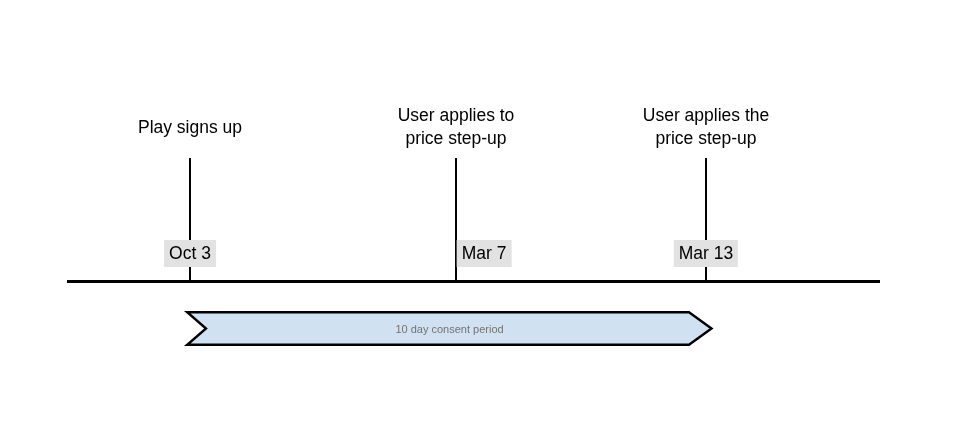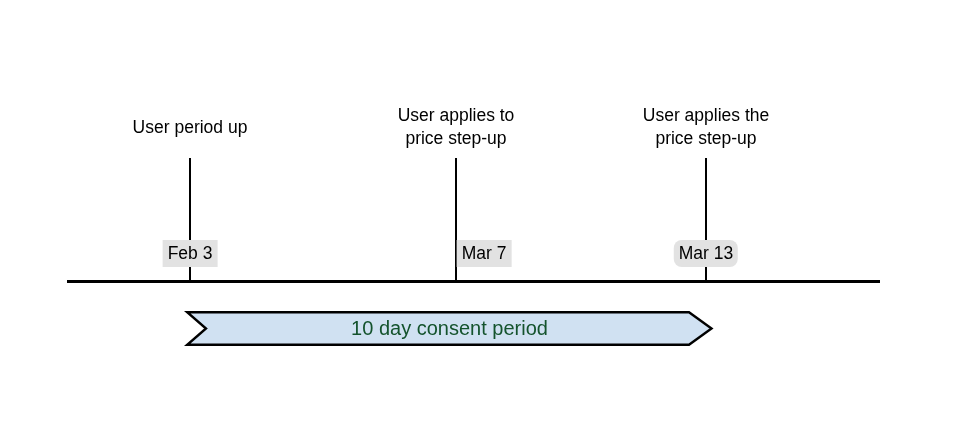"User period up" div { text: User period -> Play signs }
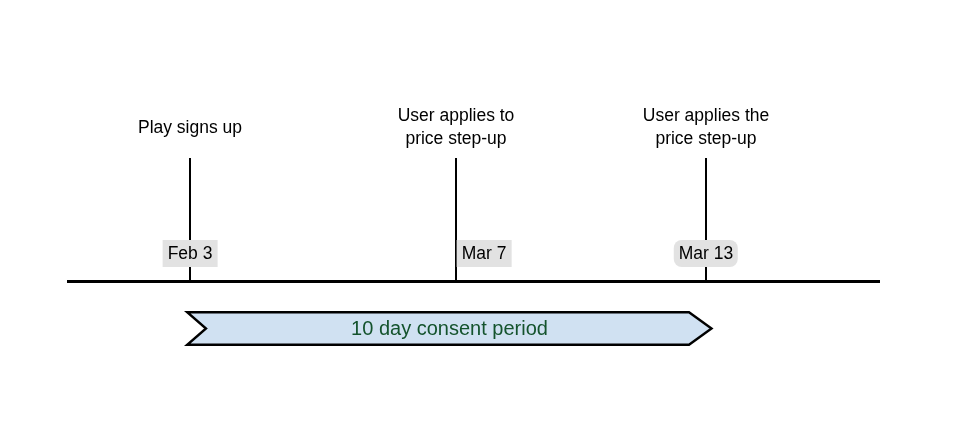"Feb 3" div.date-chip { text: Feb -> Oct }
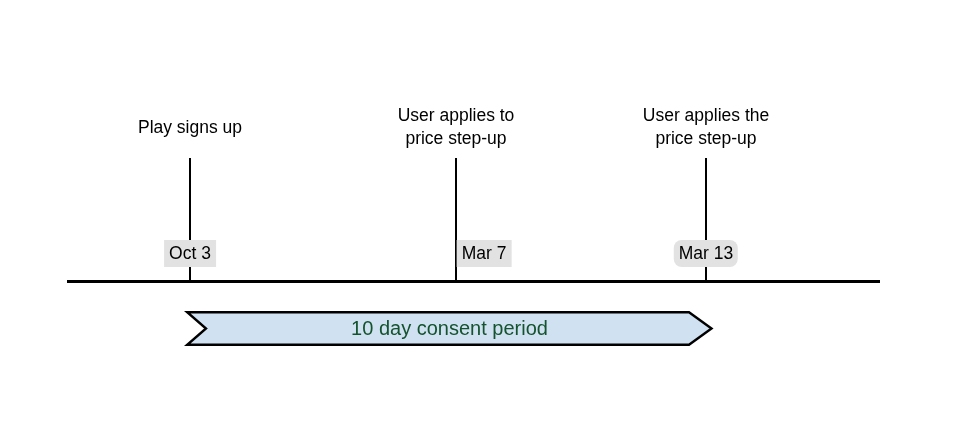"Mar 13" div.date-chip { border-radius: 8px -> none }
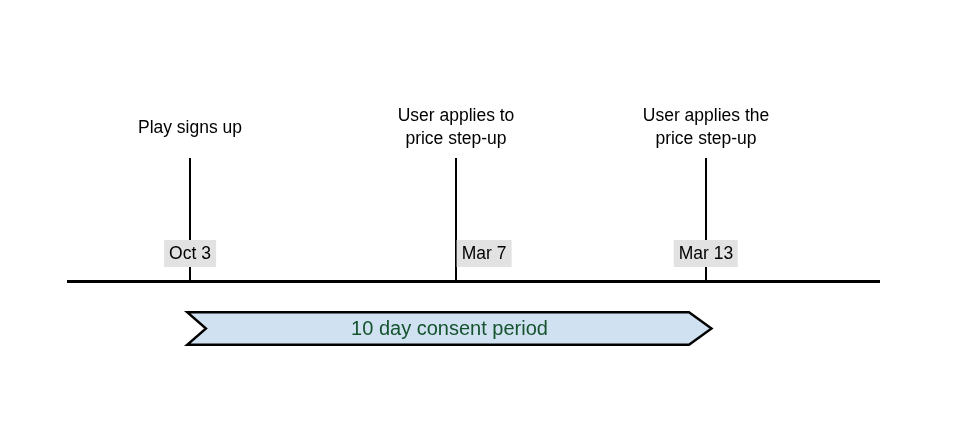"10 day consent period" .period-label { color: #14532d -> #737373; font-size: 20px -> 11px }
